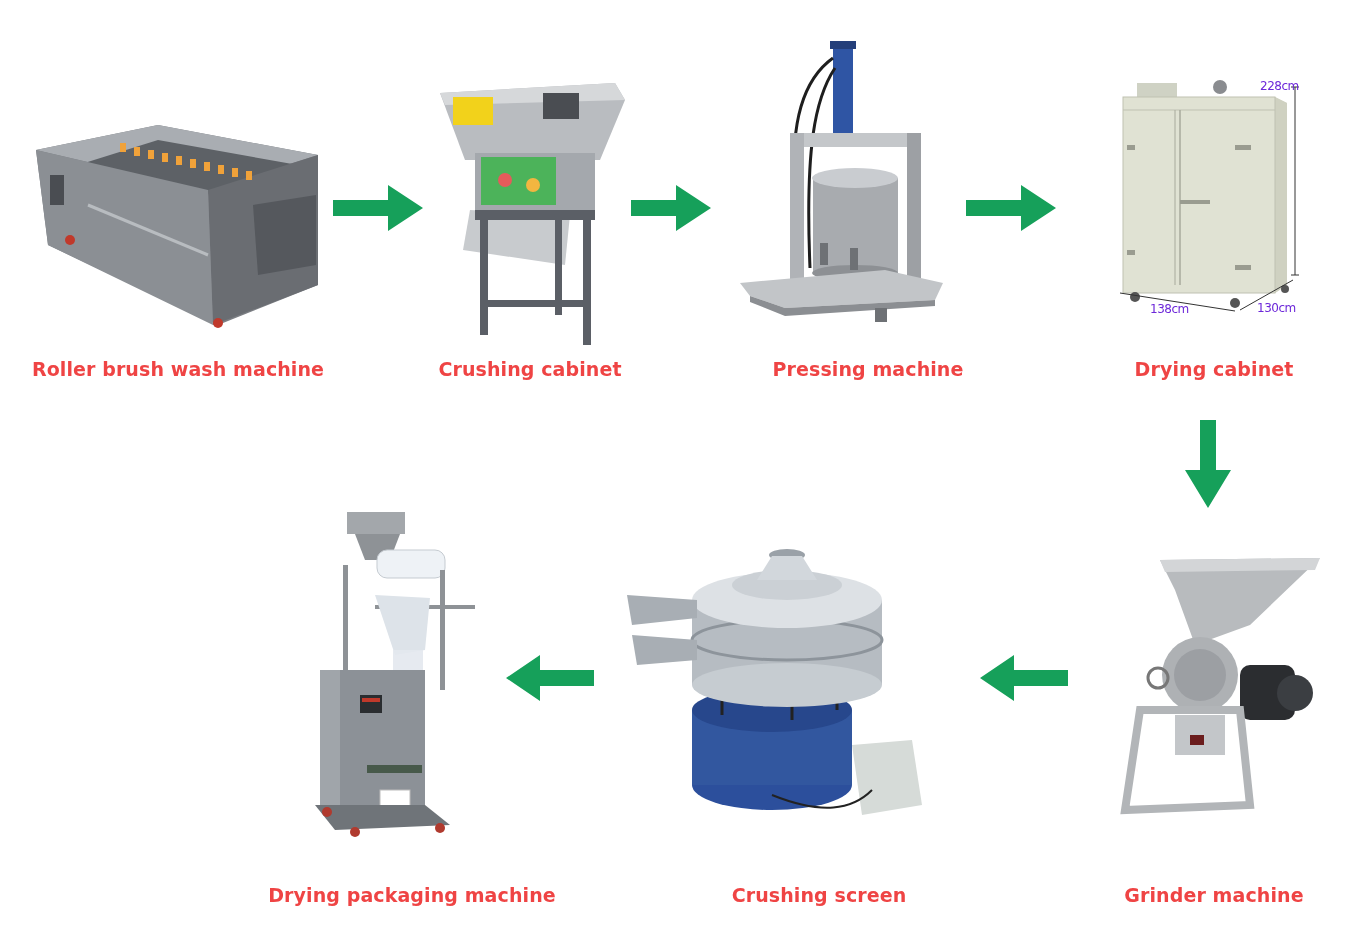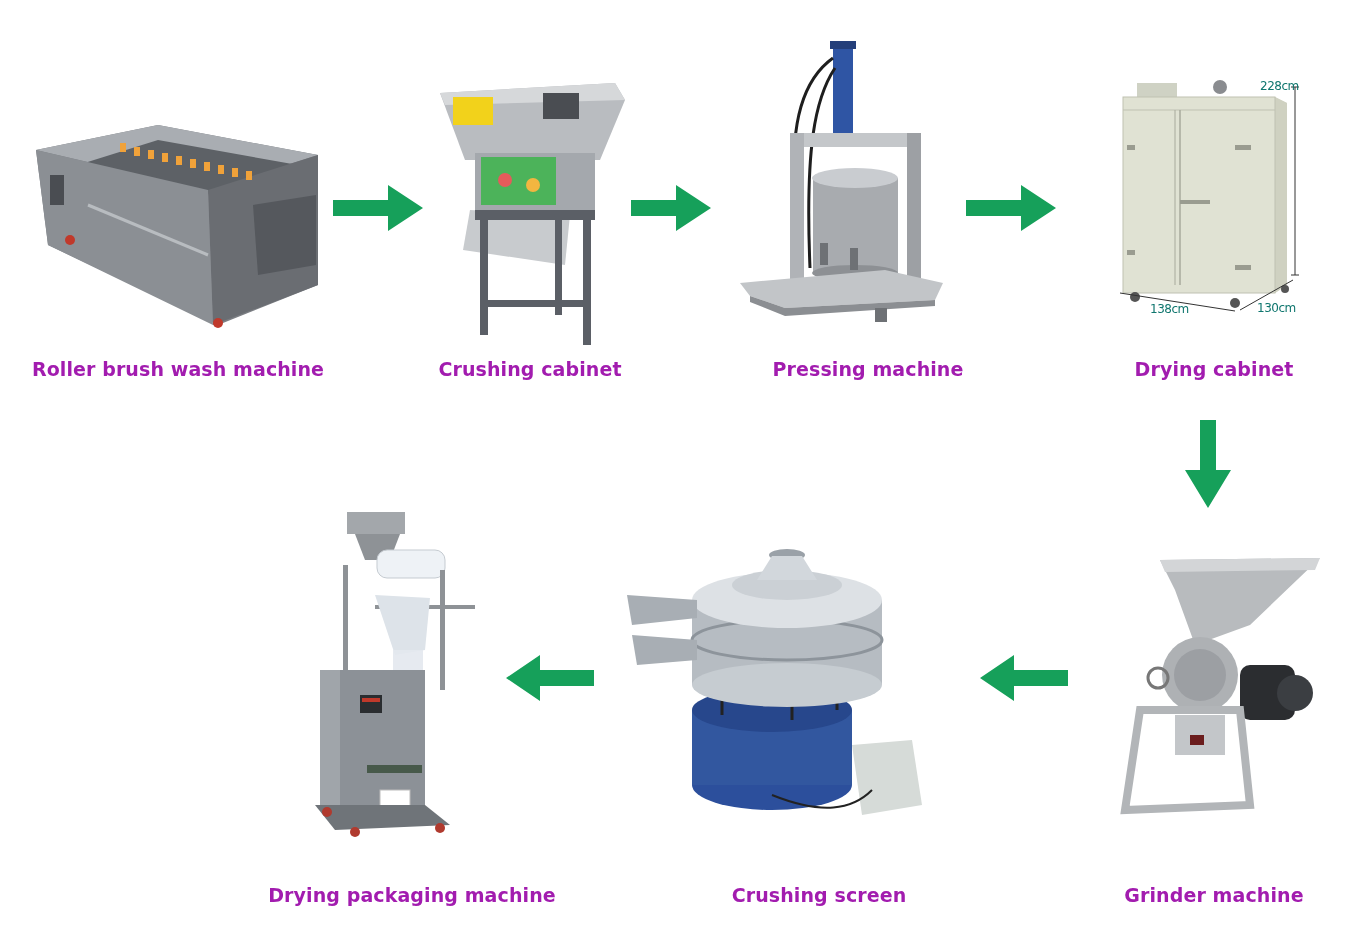"228cm" .dim { color: #0f766e -> #6d28d9 }
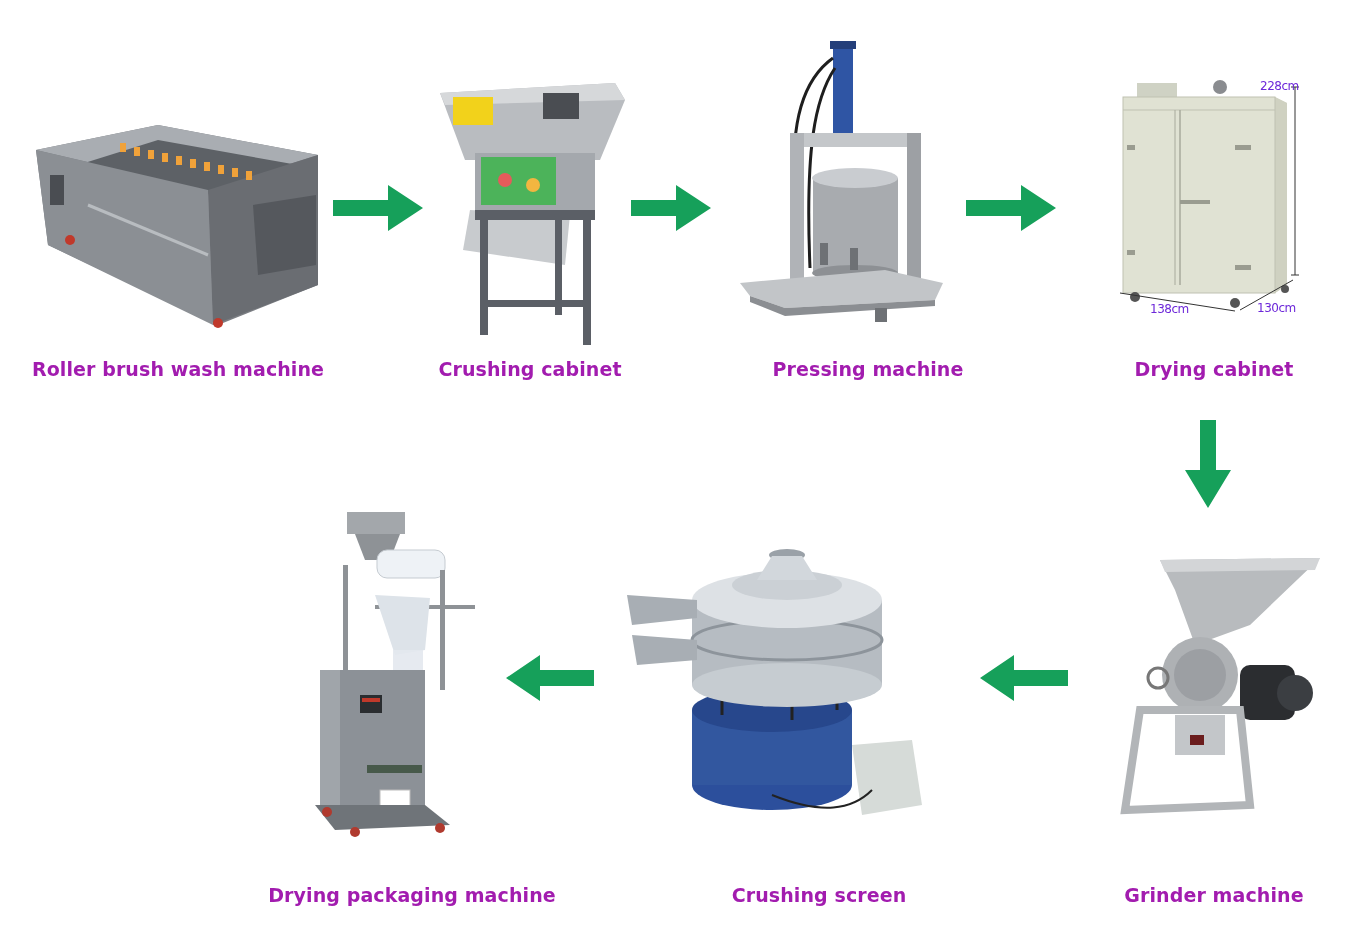"Roller brush wash machine" .label { color: #a21caf -> #ef4444 }
